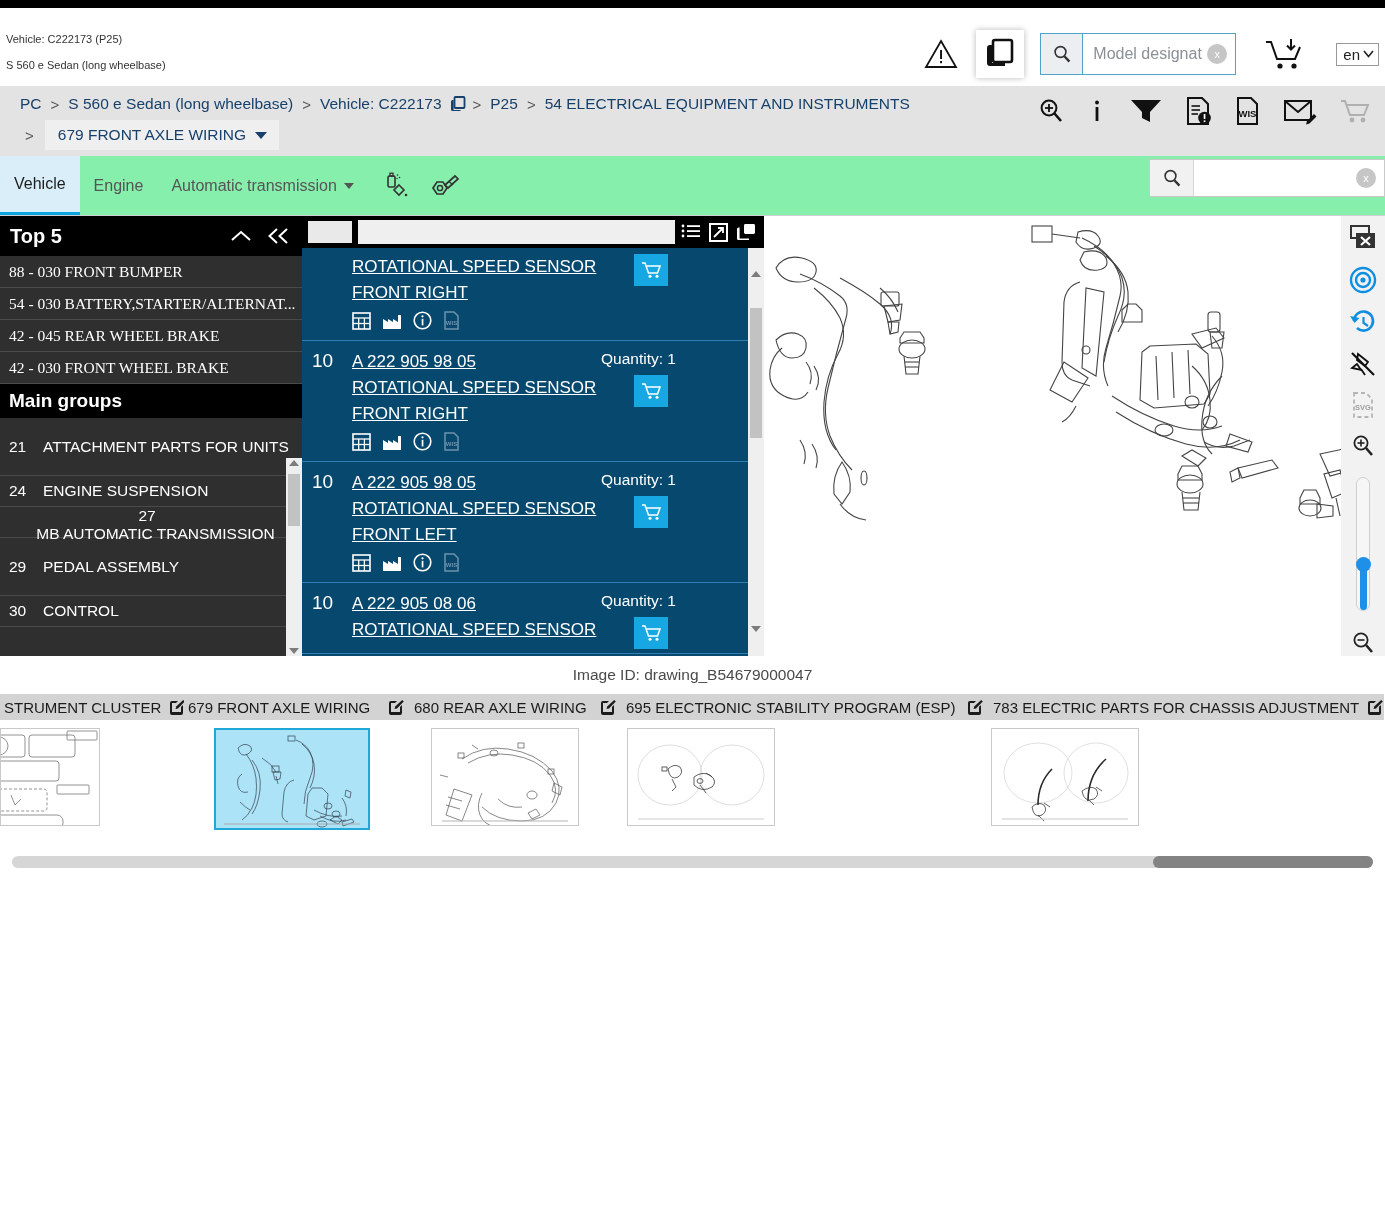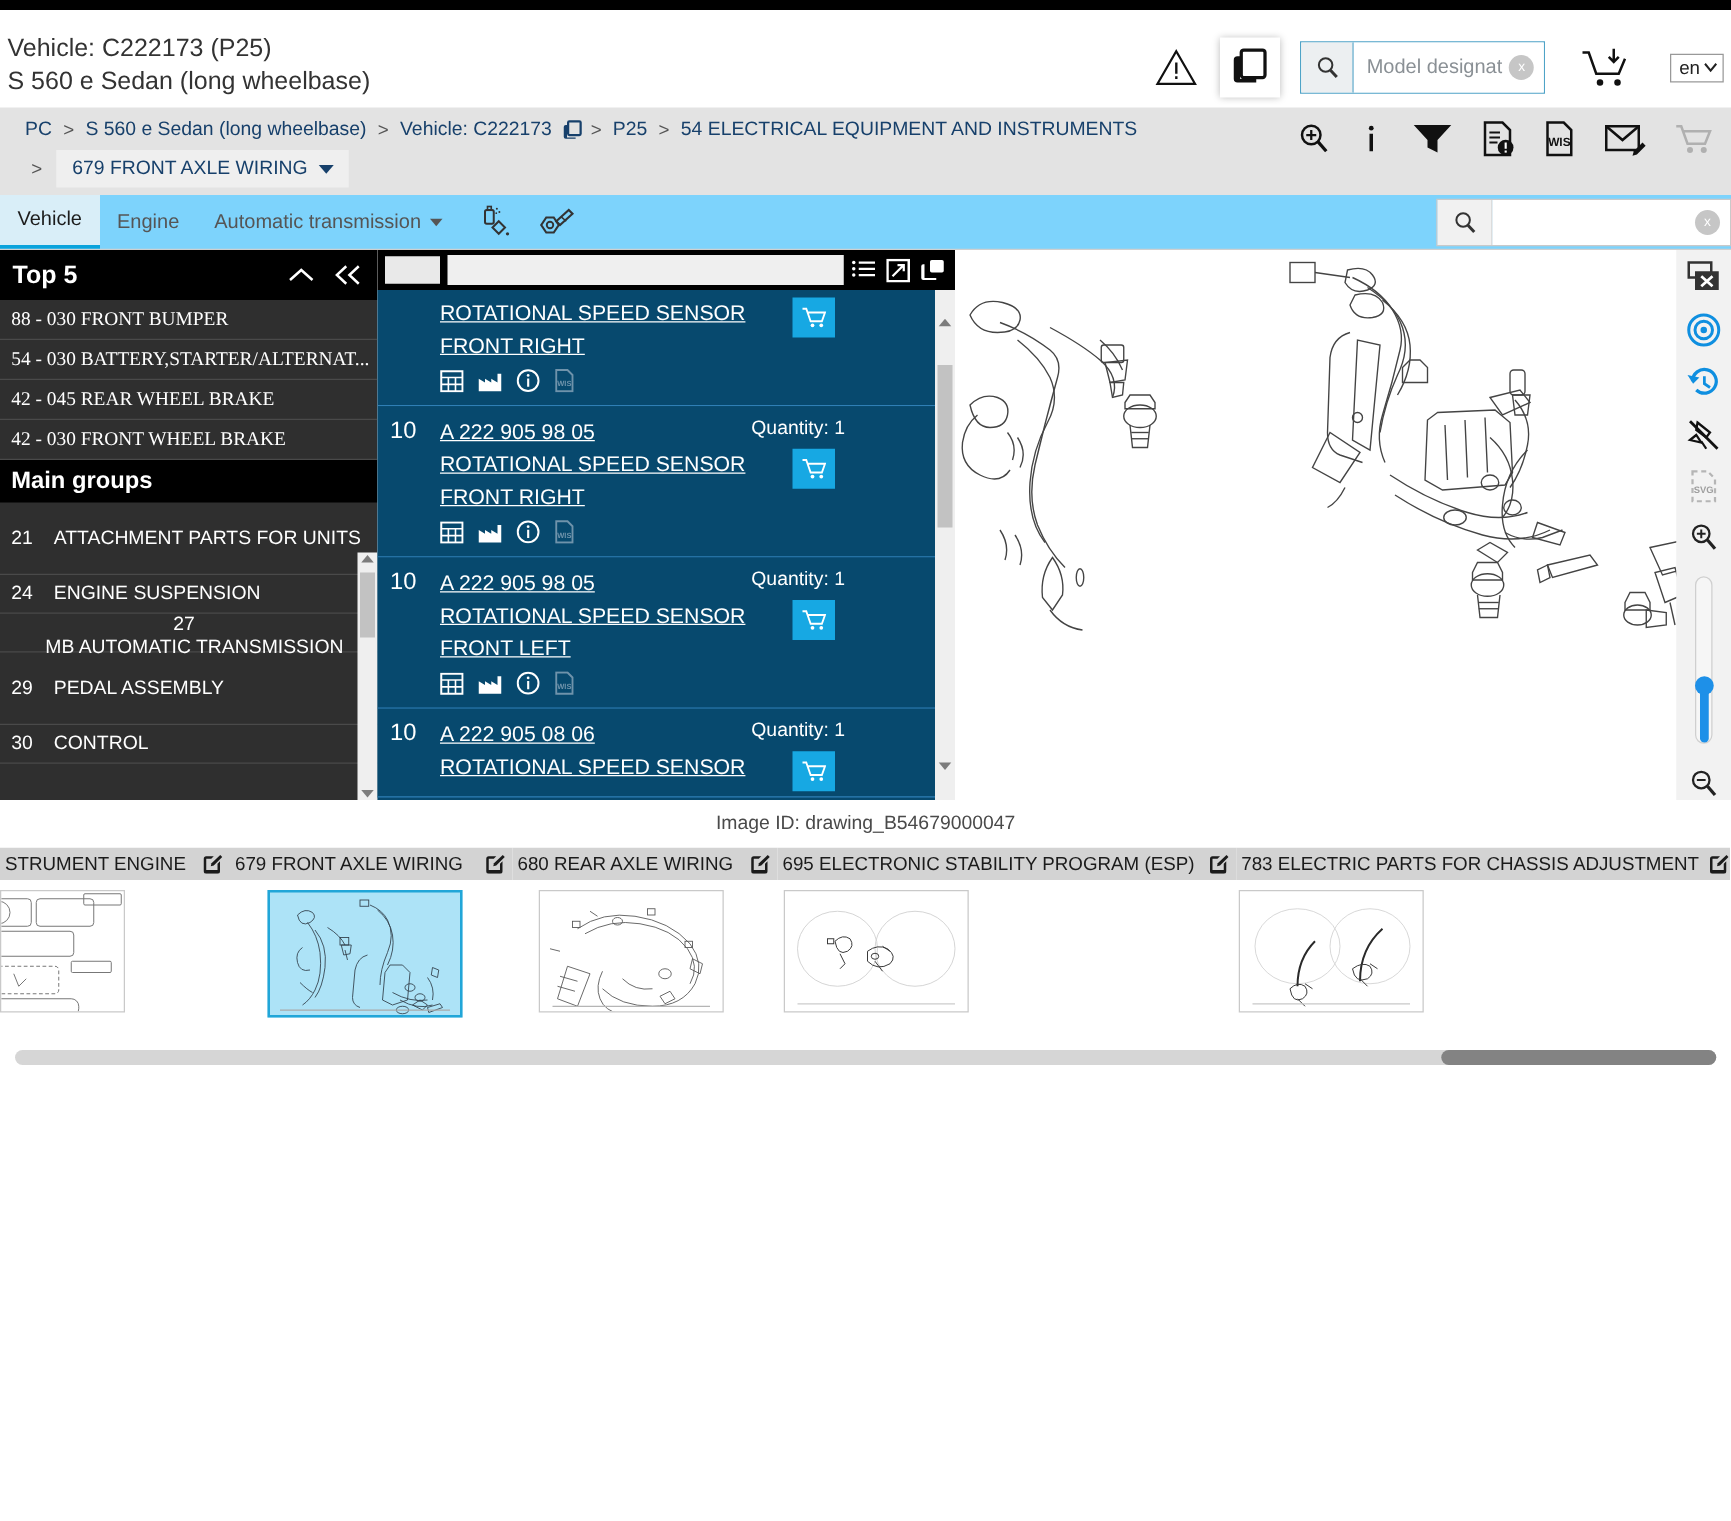"Vehicle: C222173 (P25)" .veh-line { font-size: 20px -> 11px }
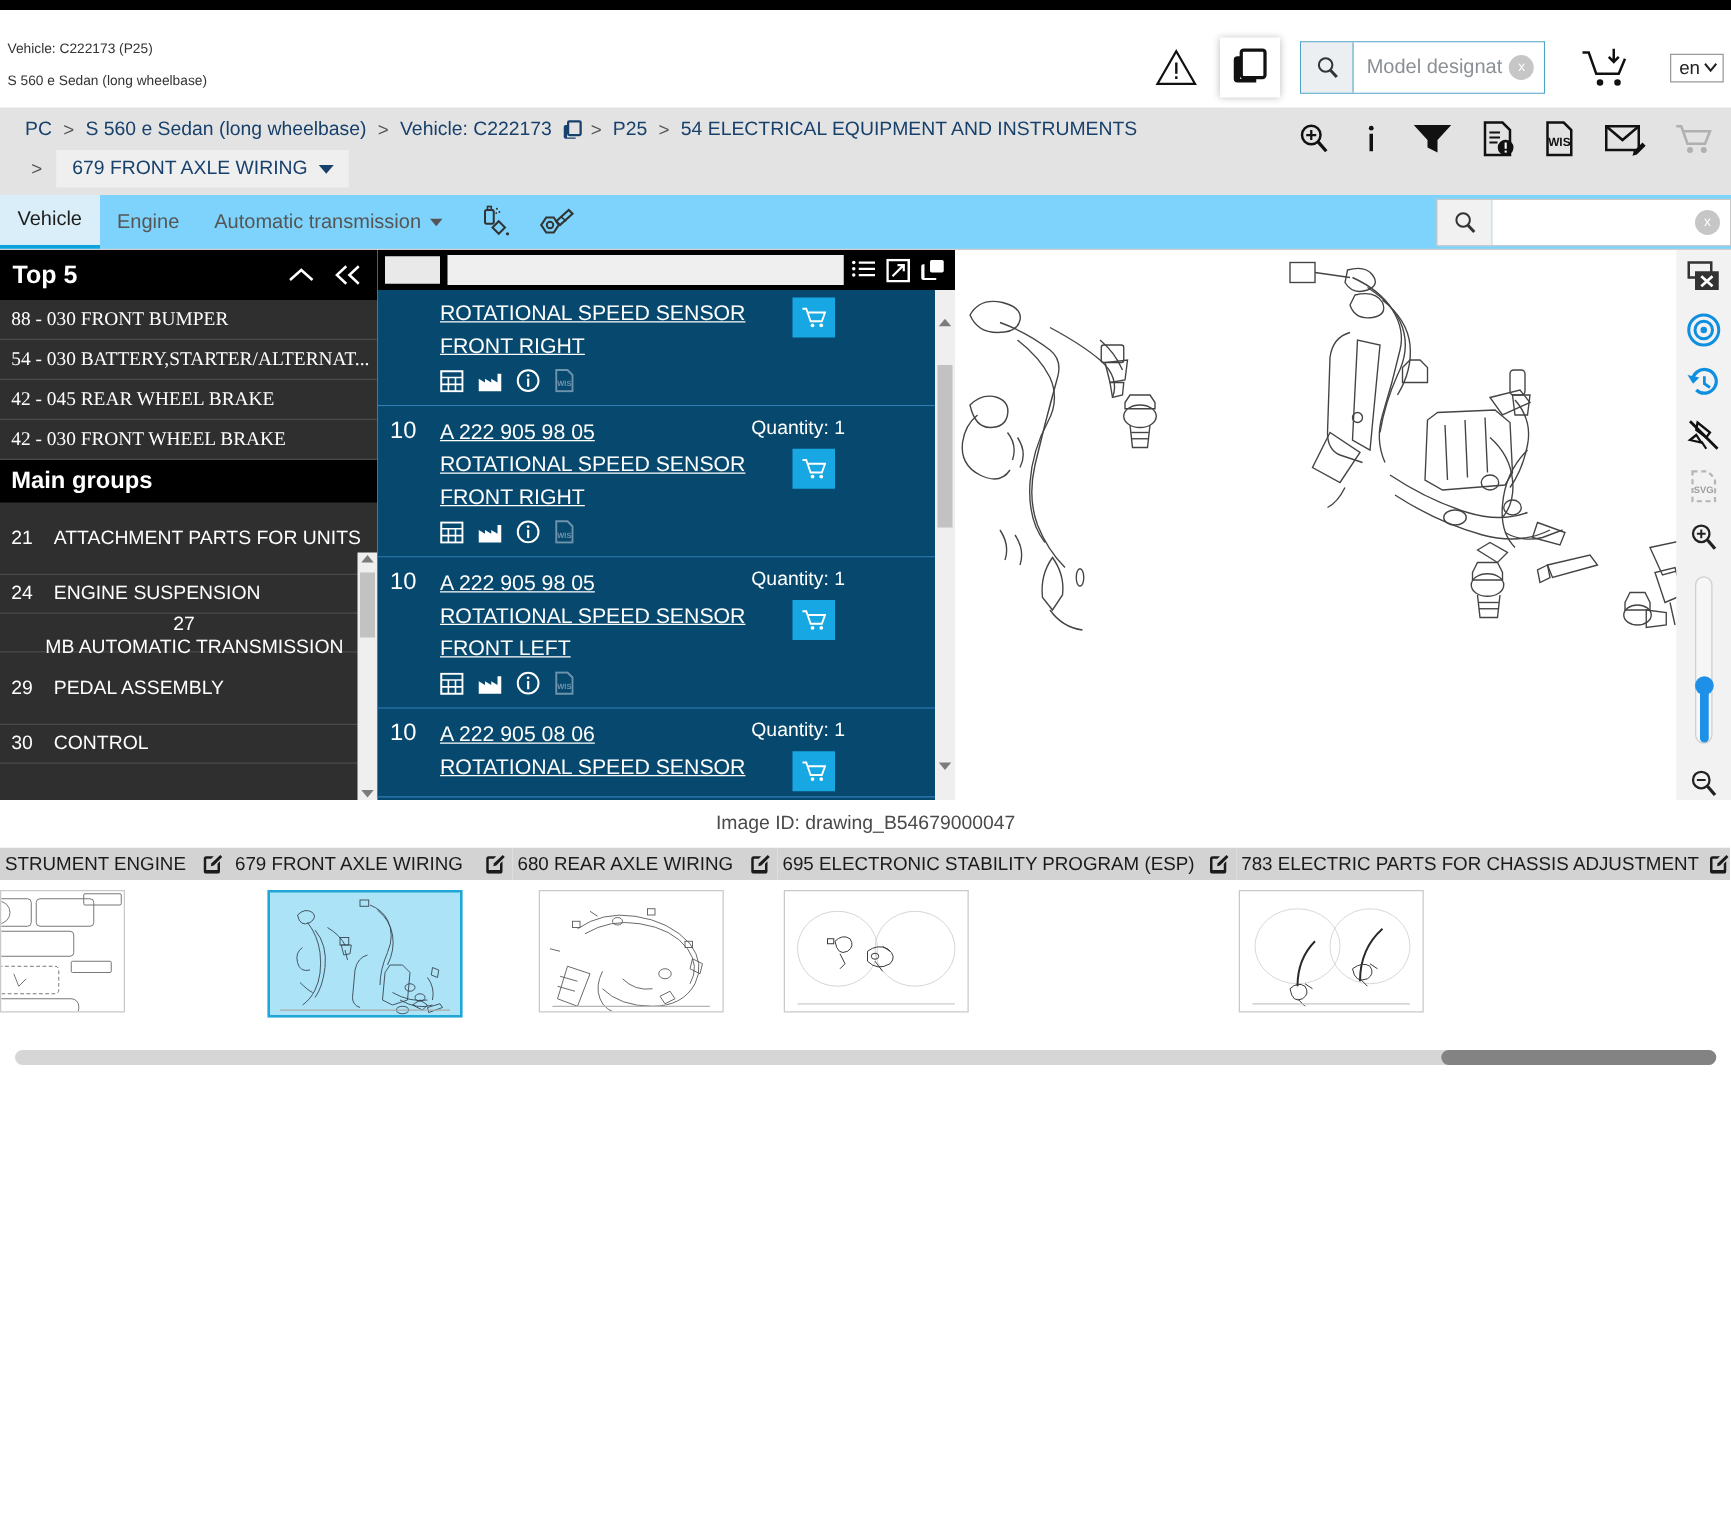"Vehicle" .tab-bar { background: #7dd3fc -> #86efac; height: 44px -> 60px }
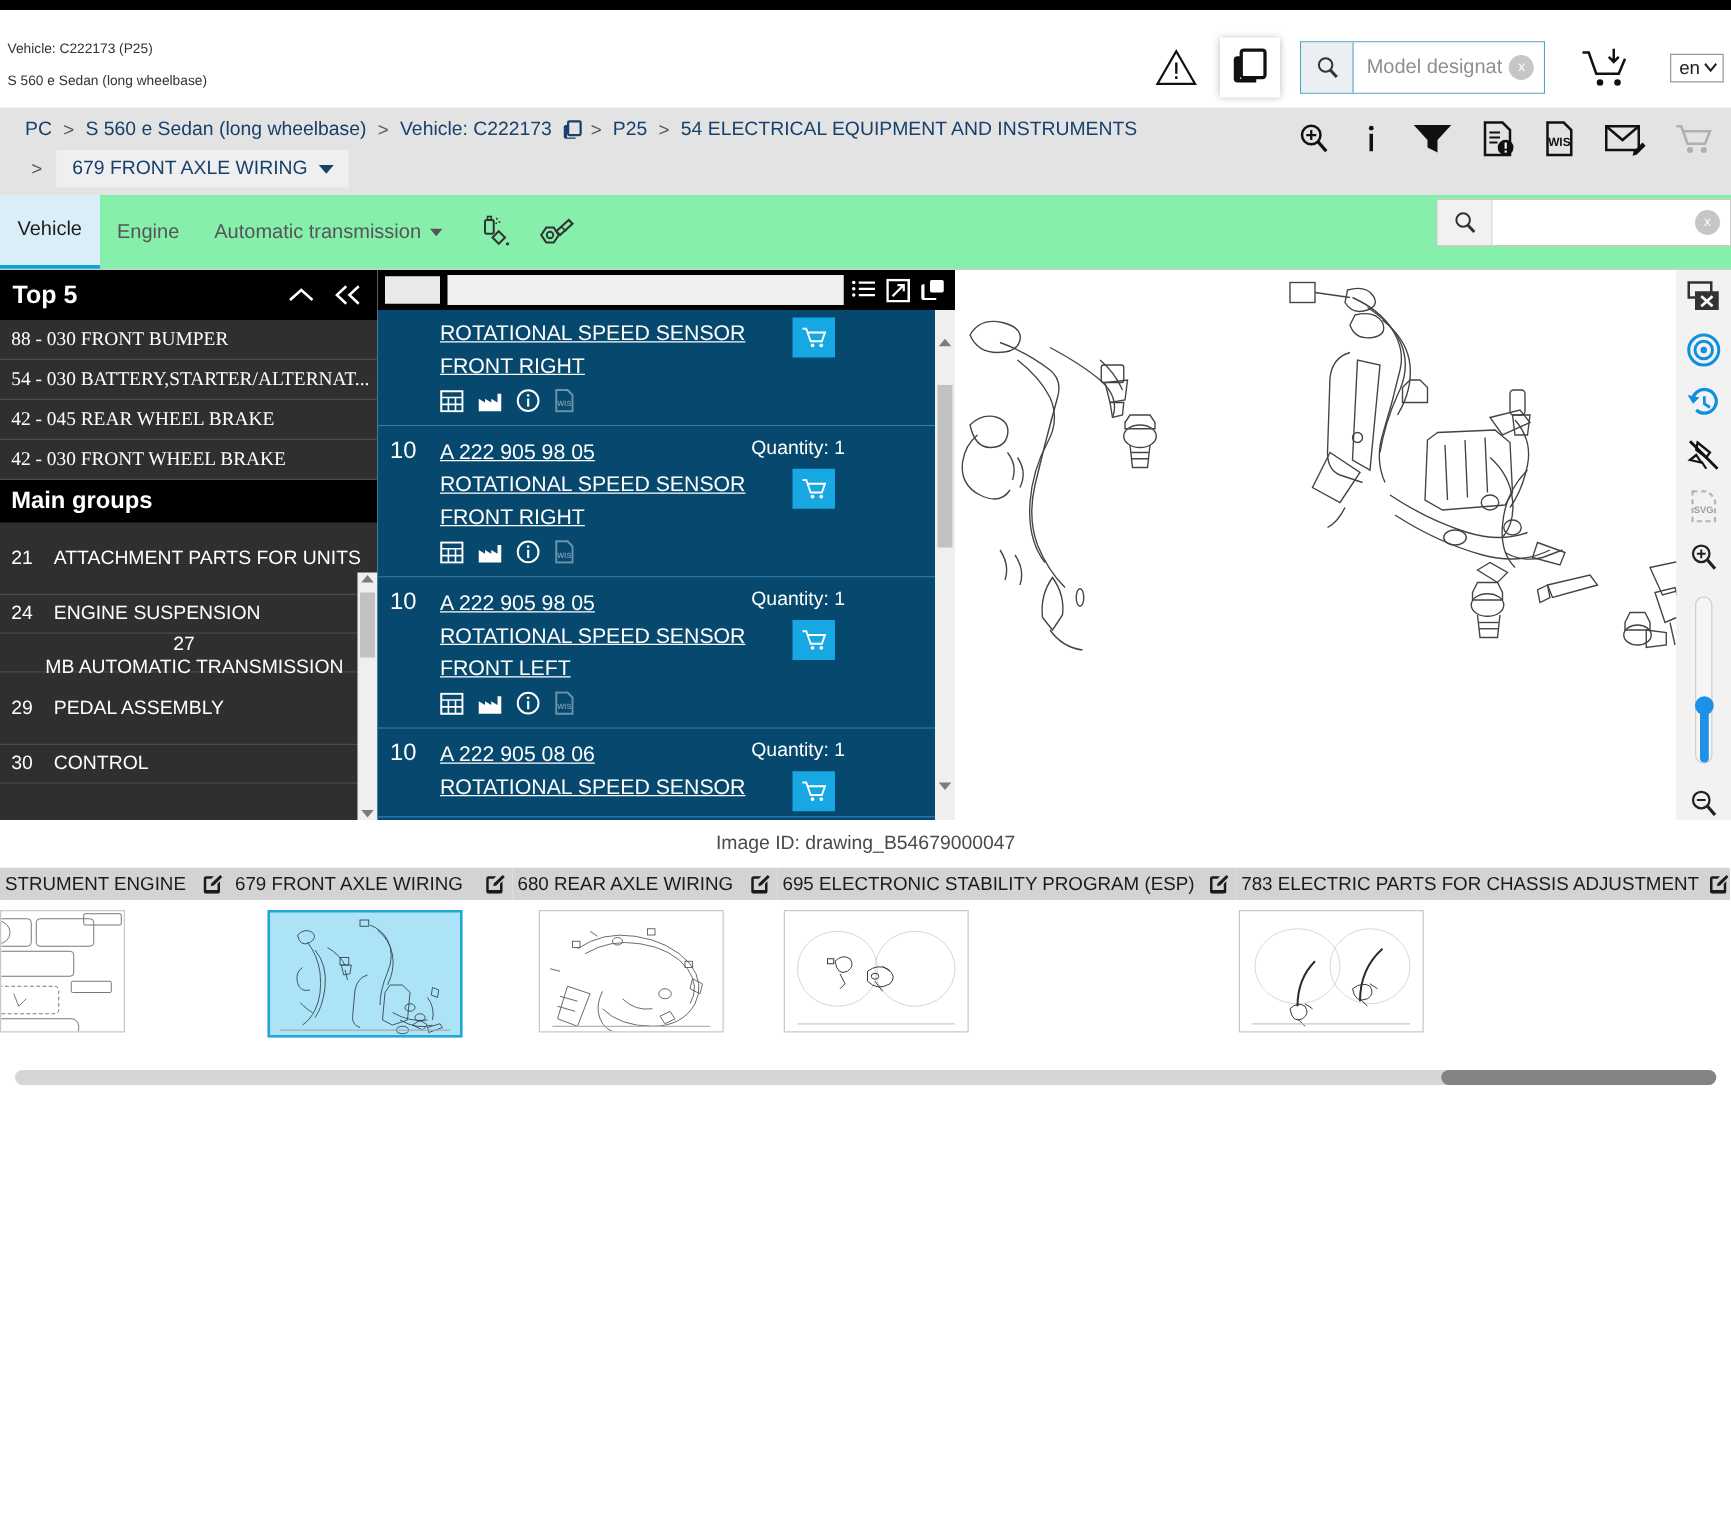"STRUMENT ENGINE" span { text: ENGINE -> CLUSTER }
